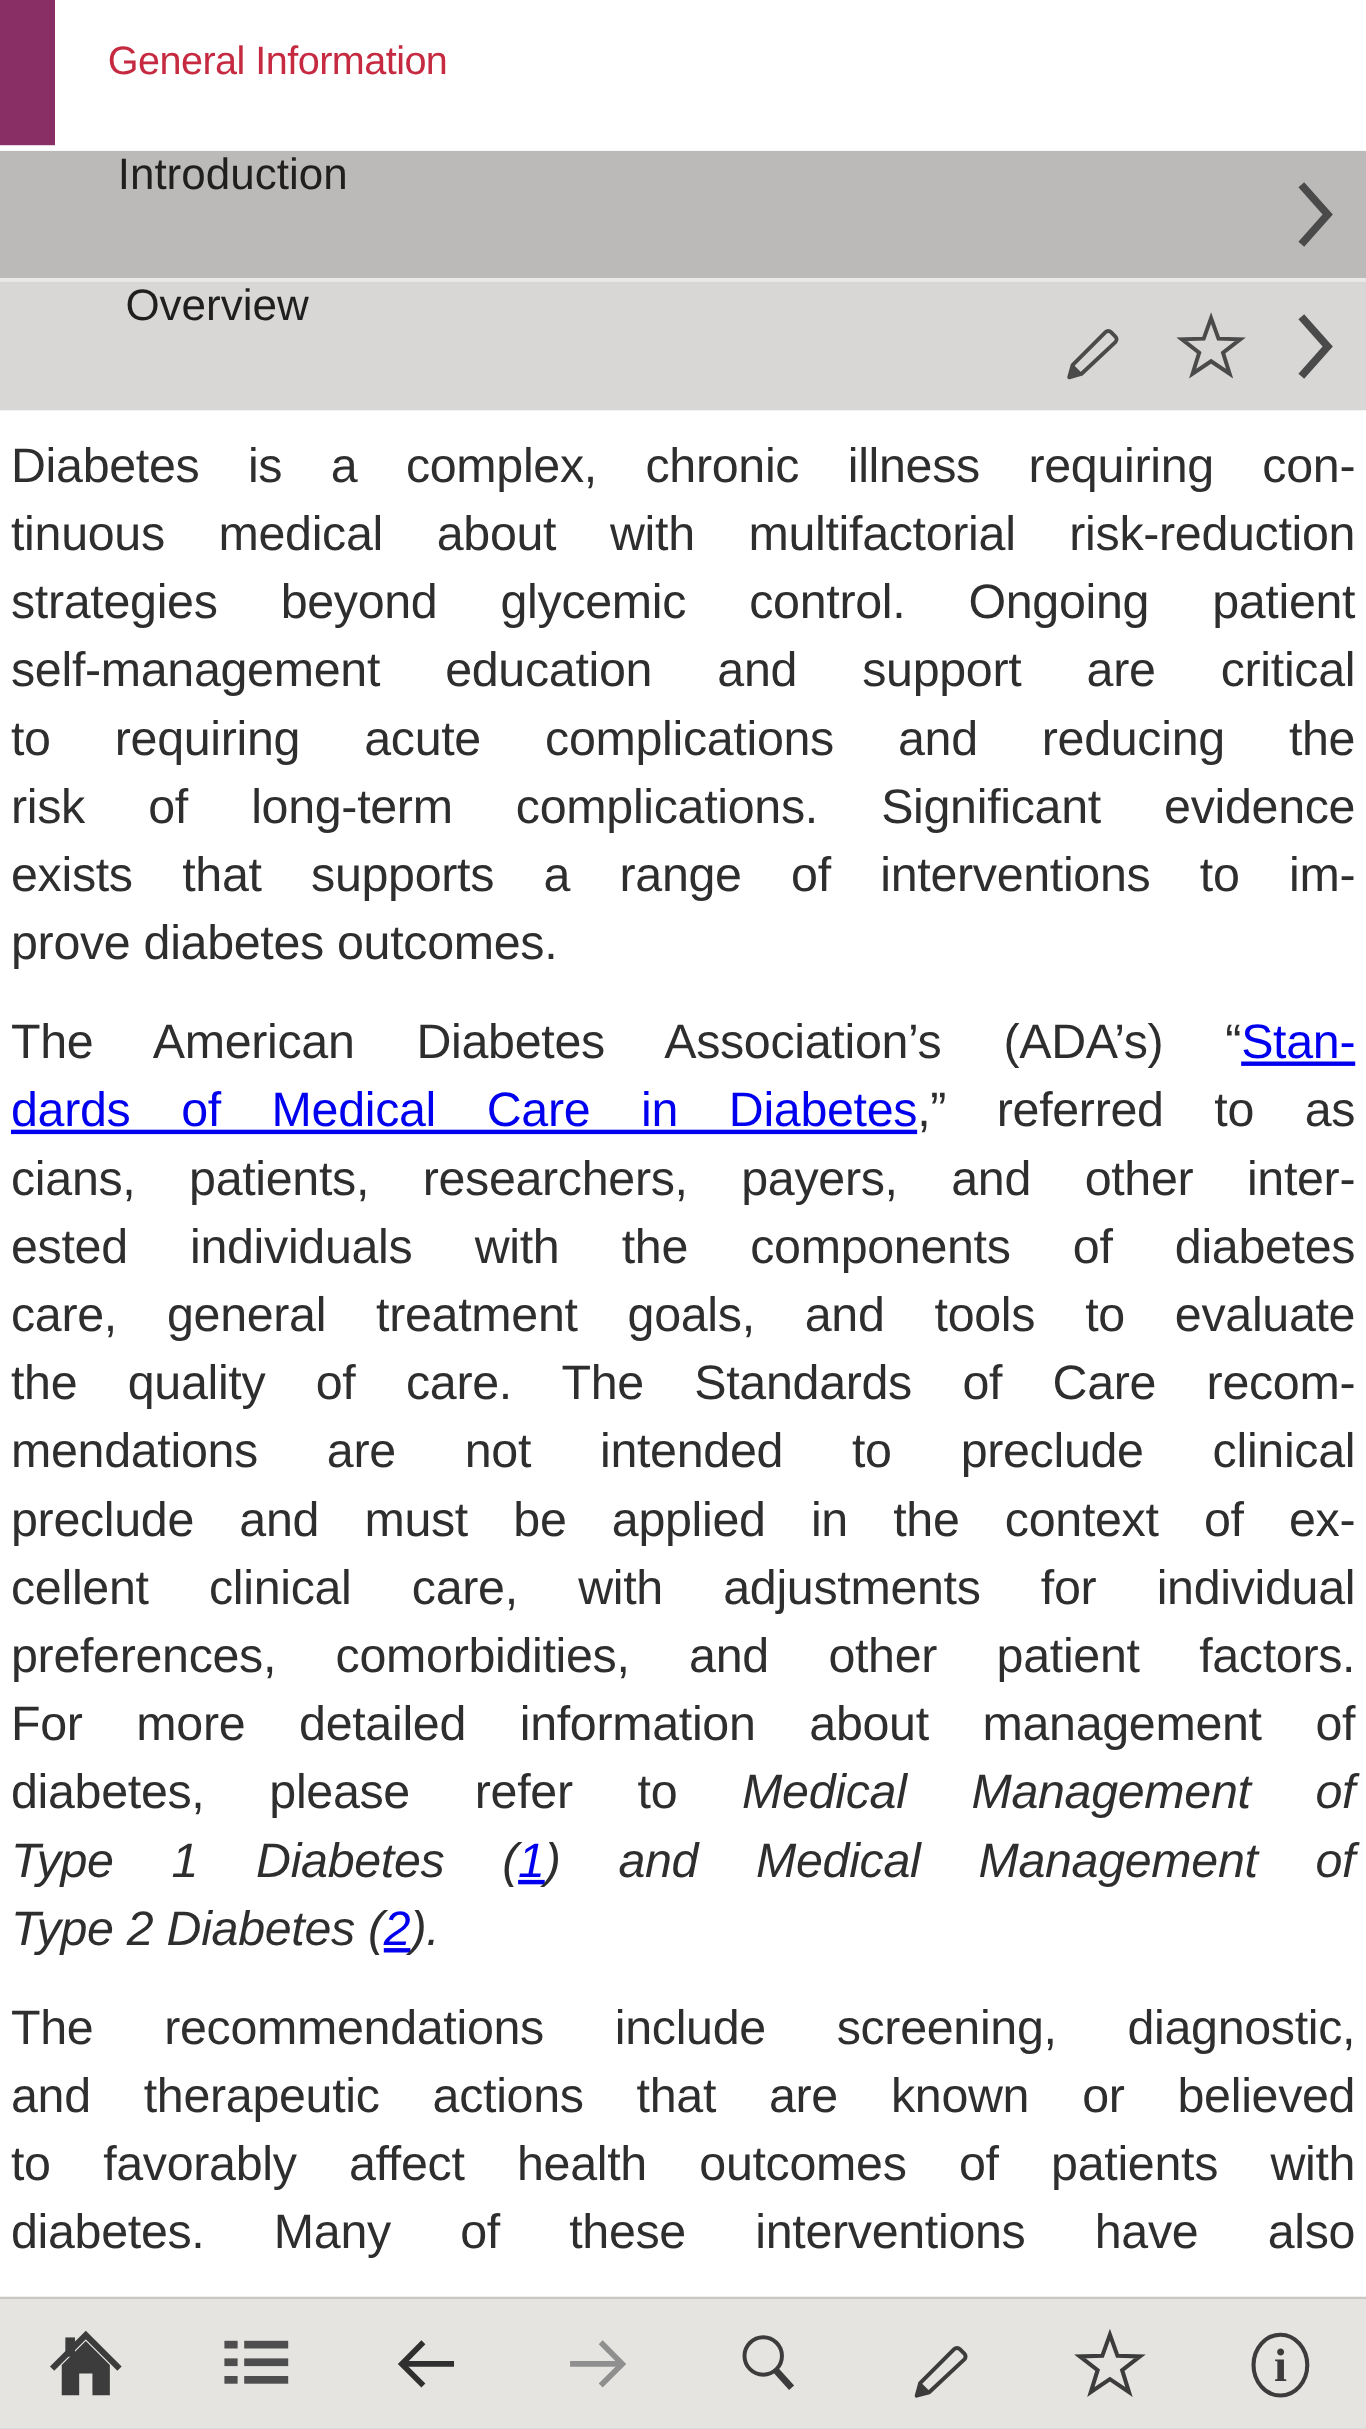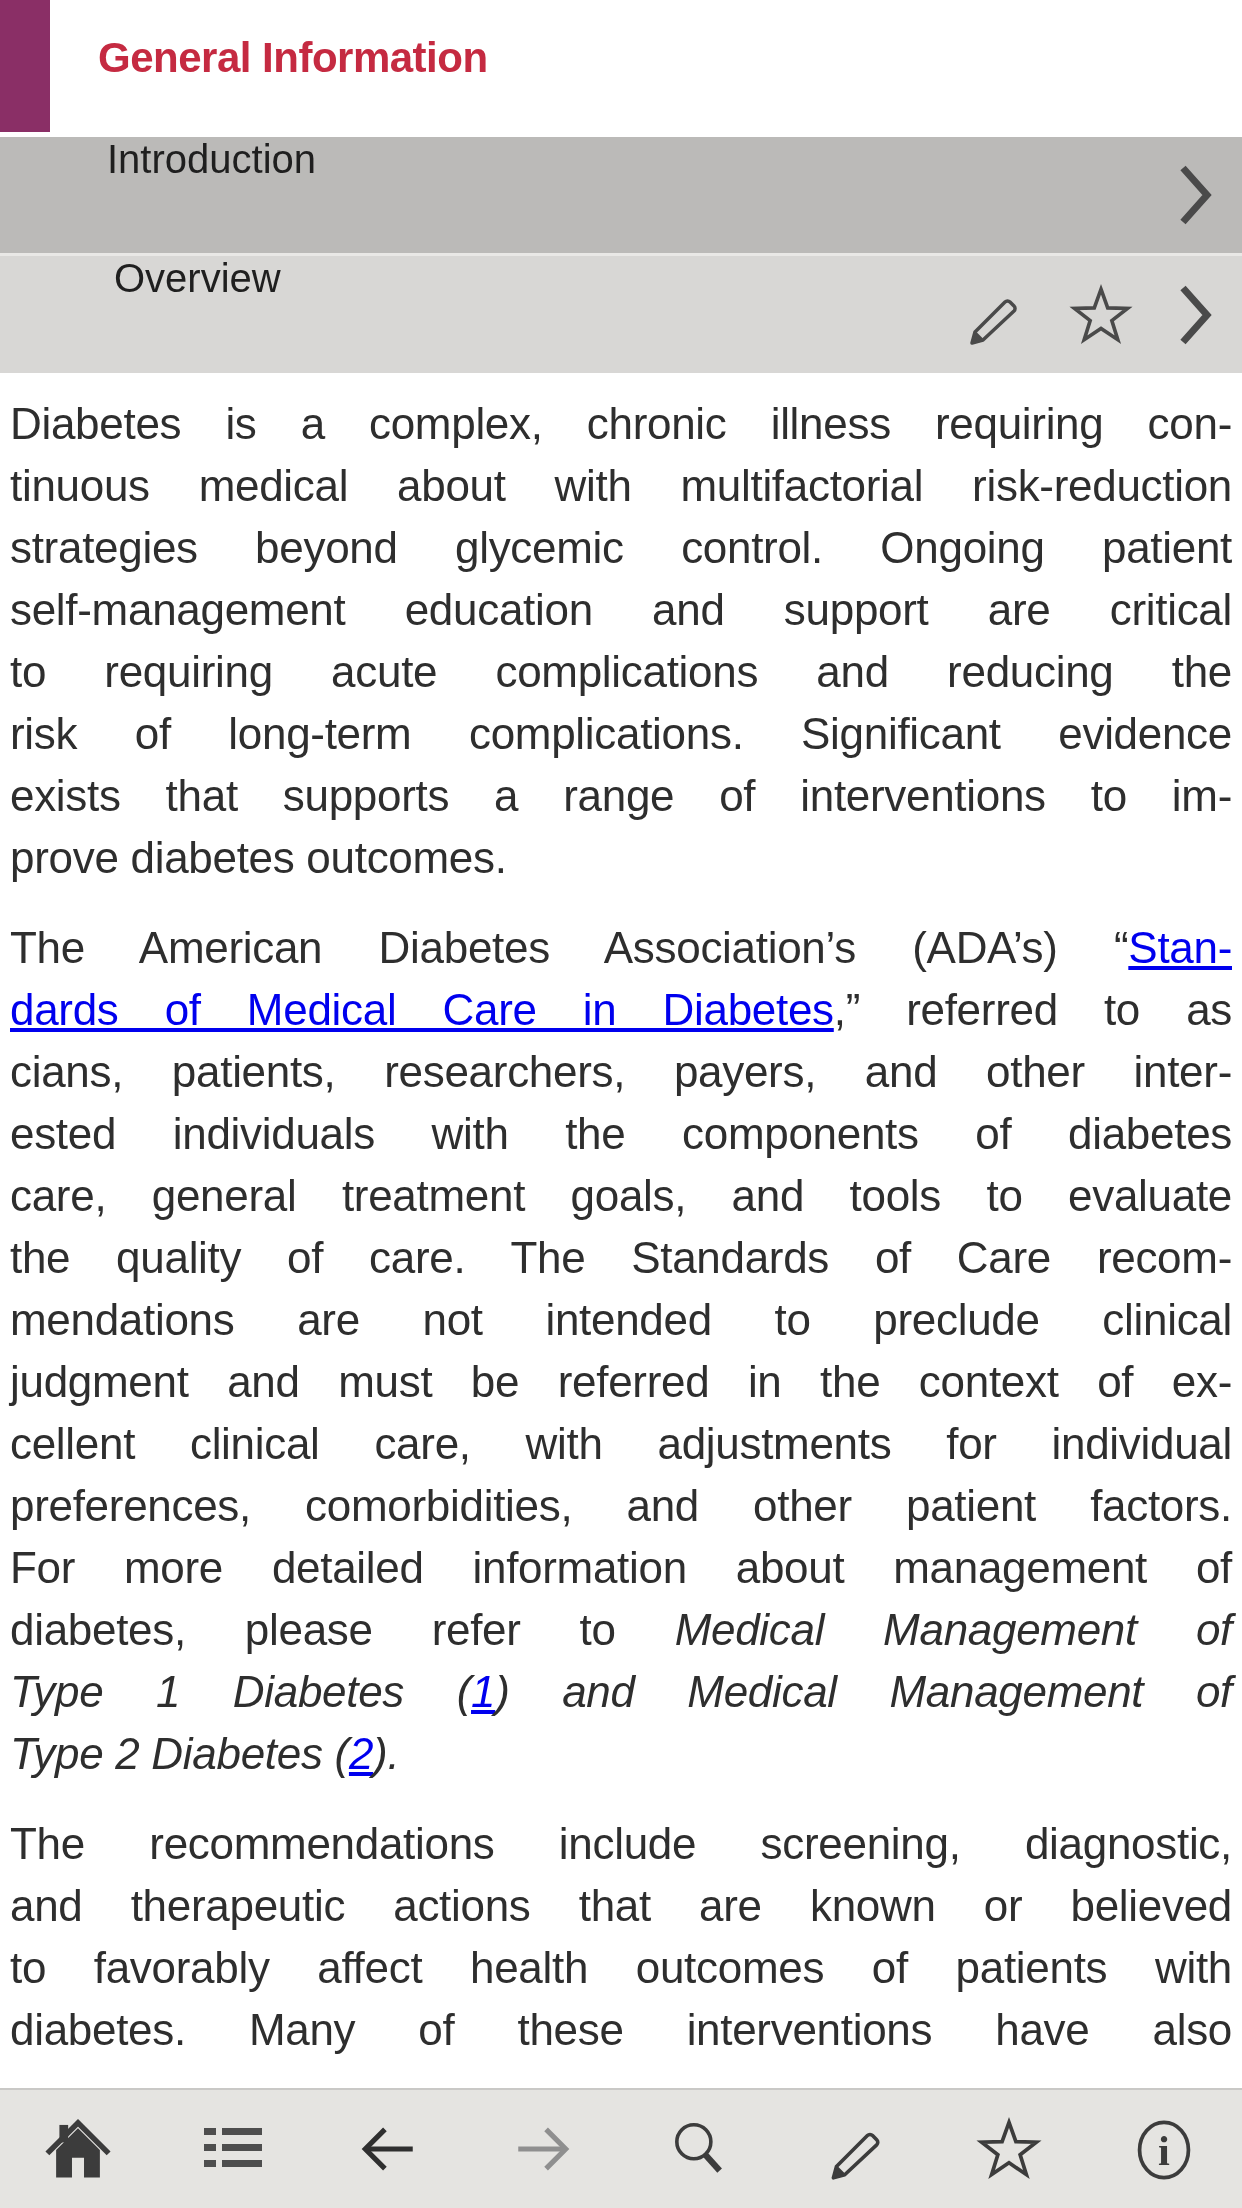"General Information" .page-title { font-size: 42px -> 36px; font-weight: bold -> normal }
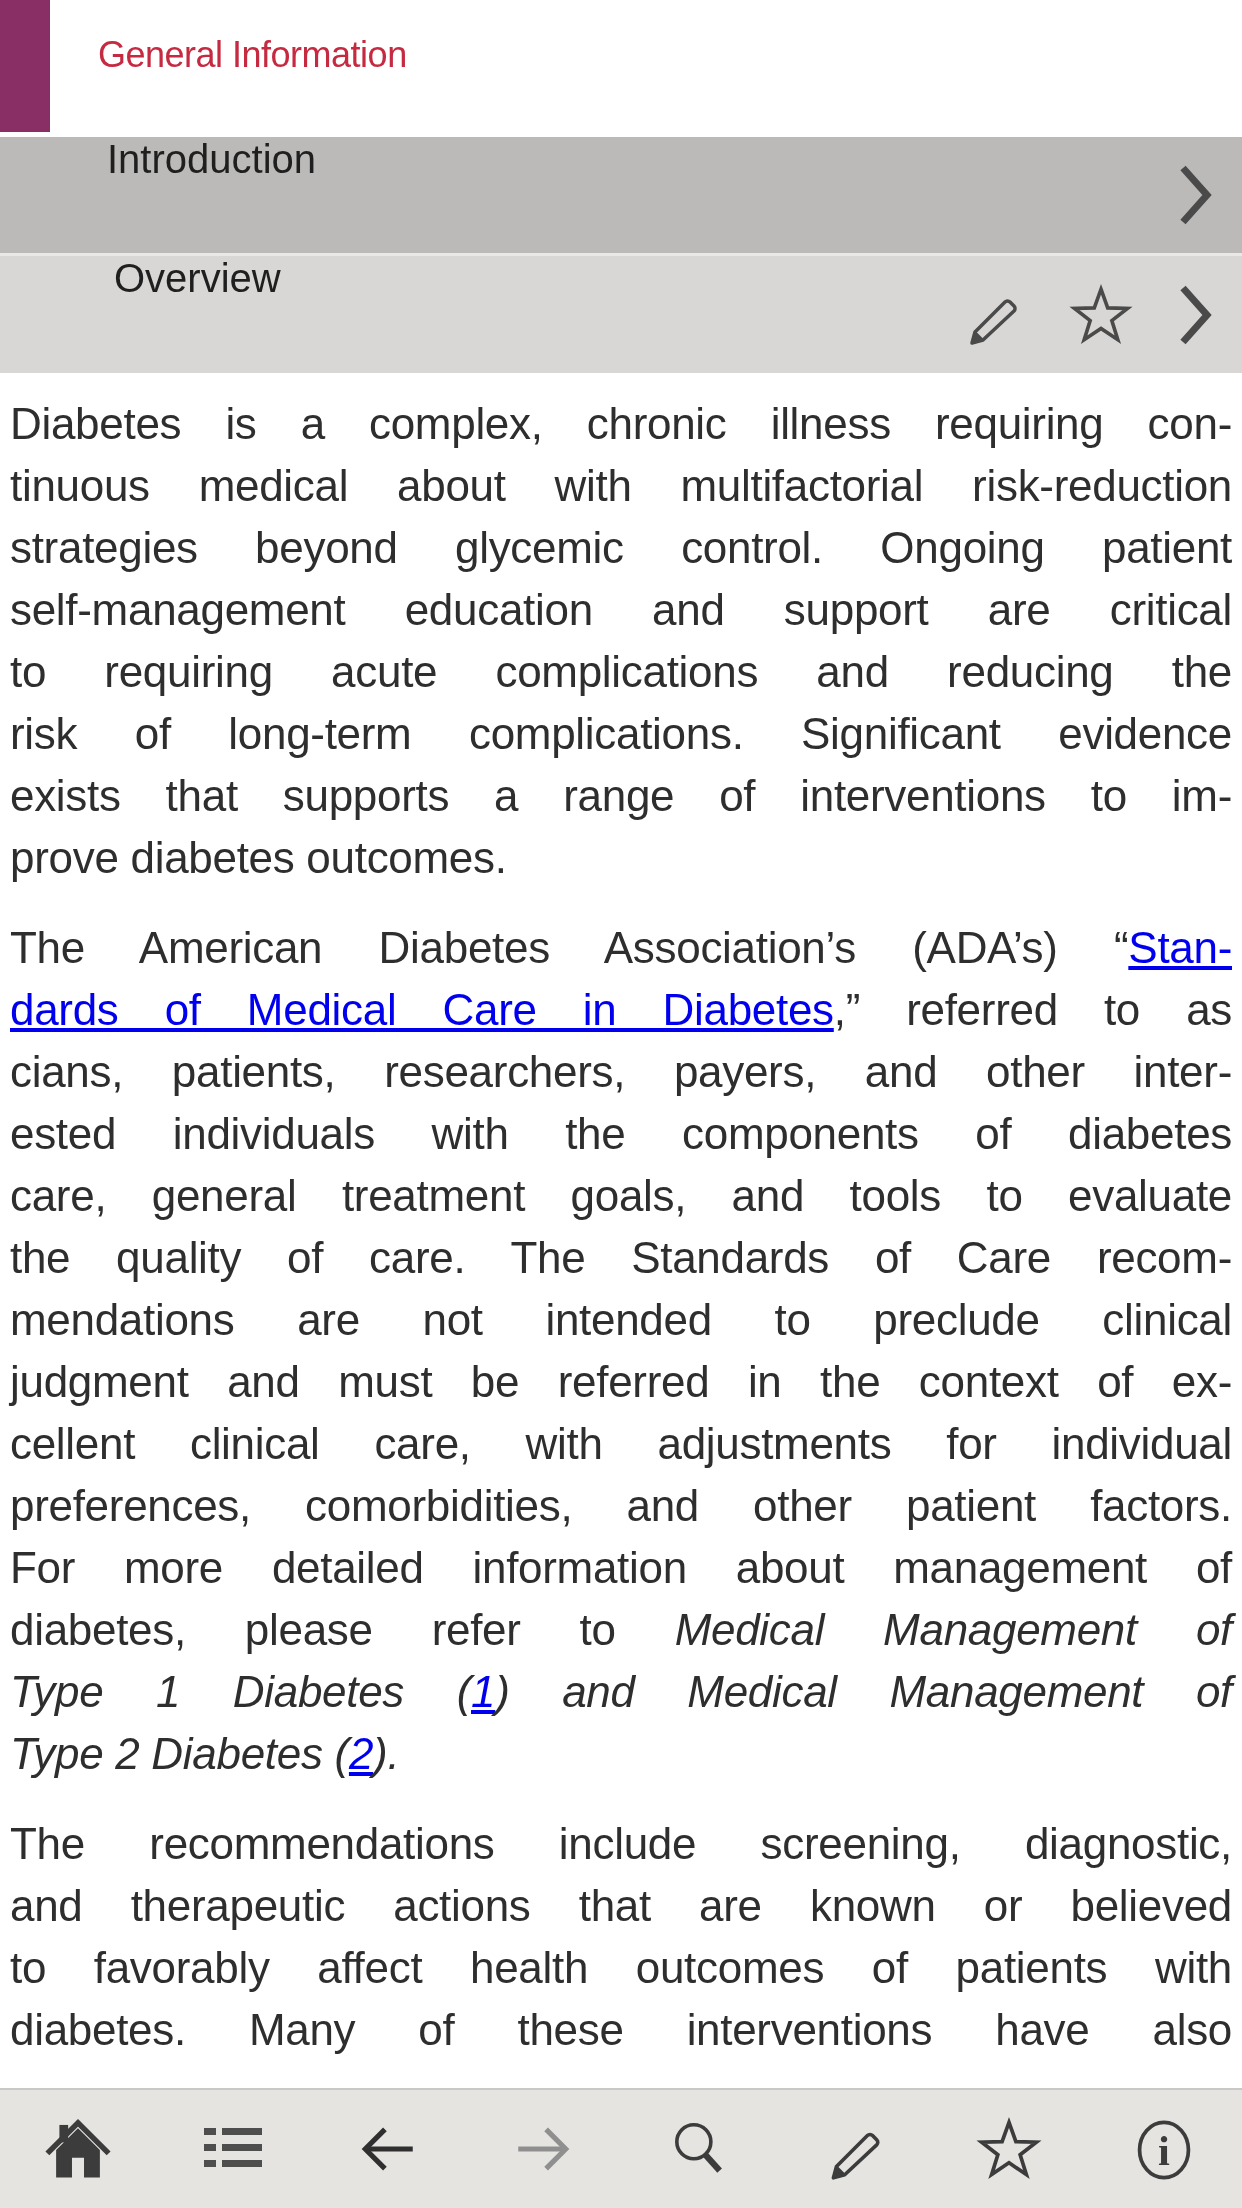"judgment and must be referred" span { text: judgment and must be referred -> preclude and must be applied }
